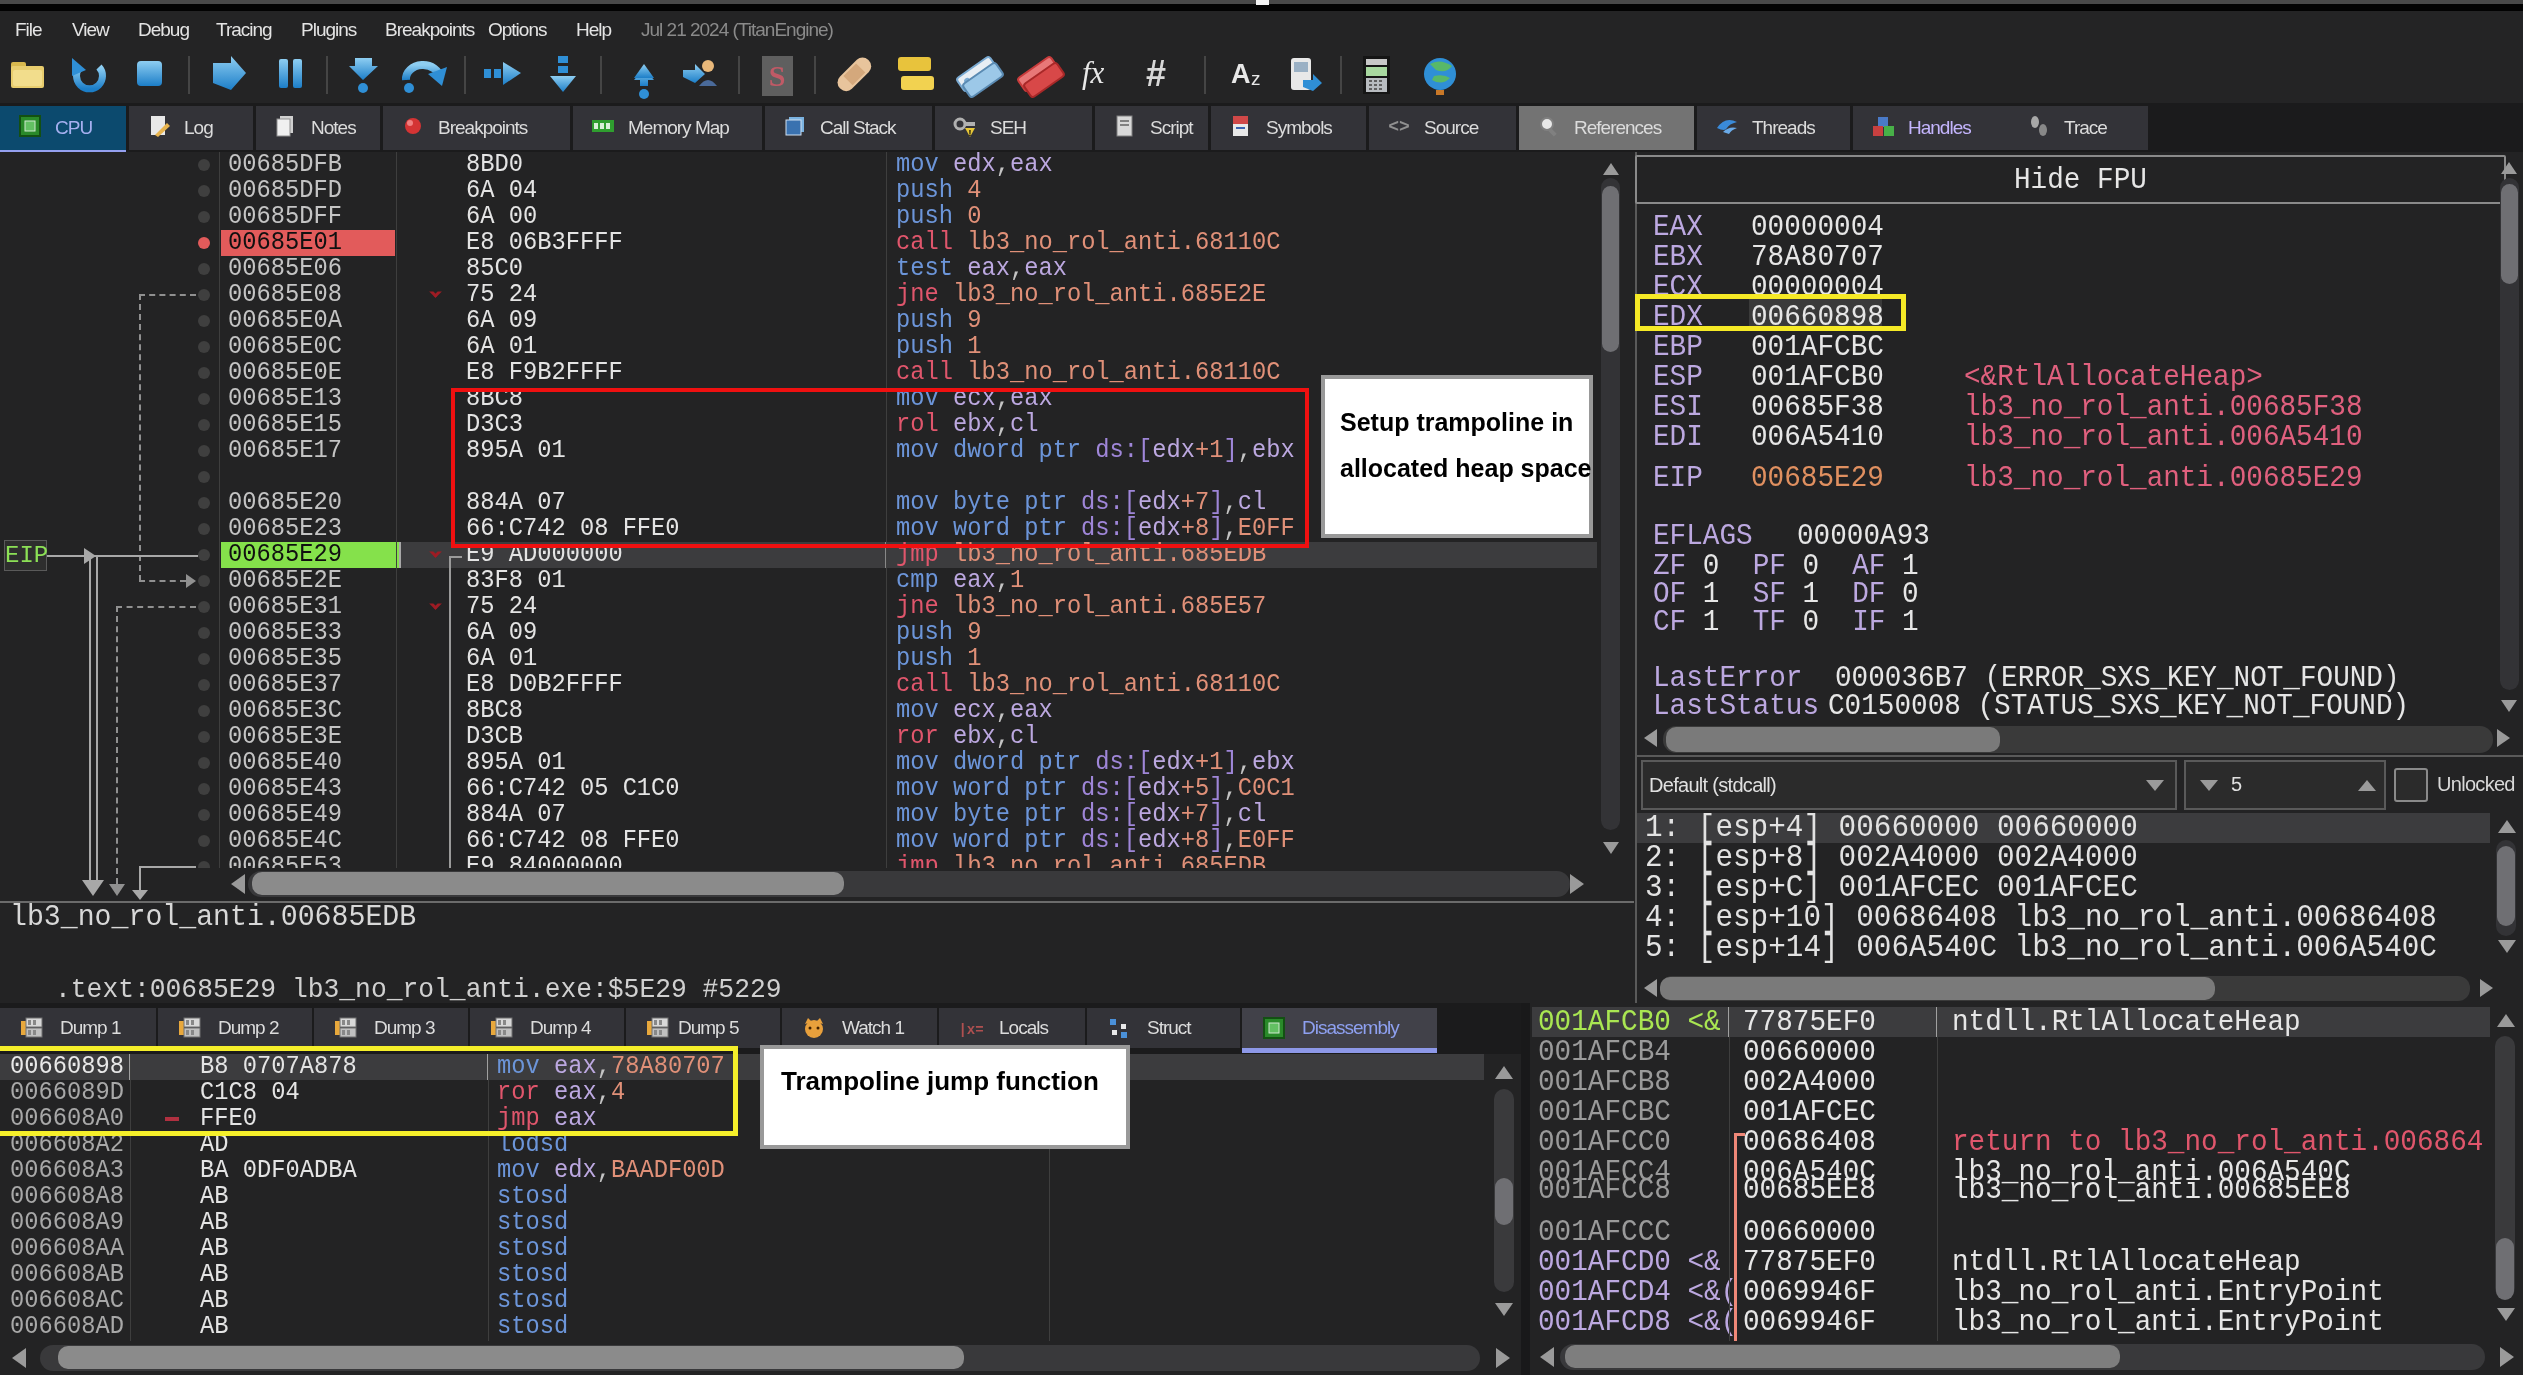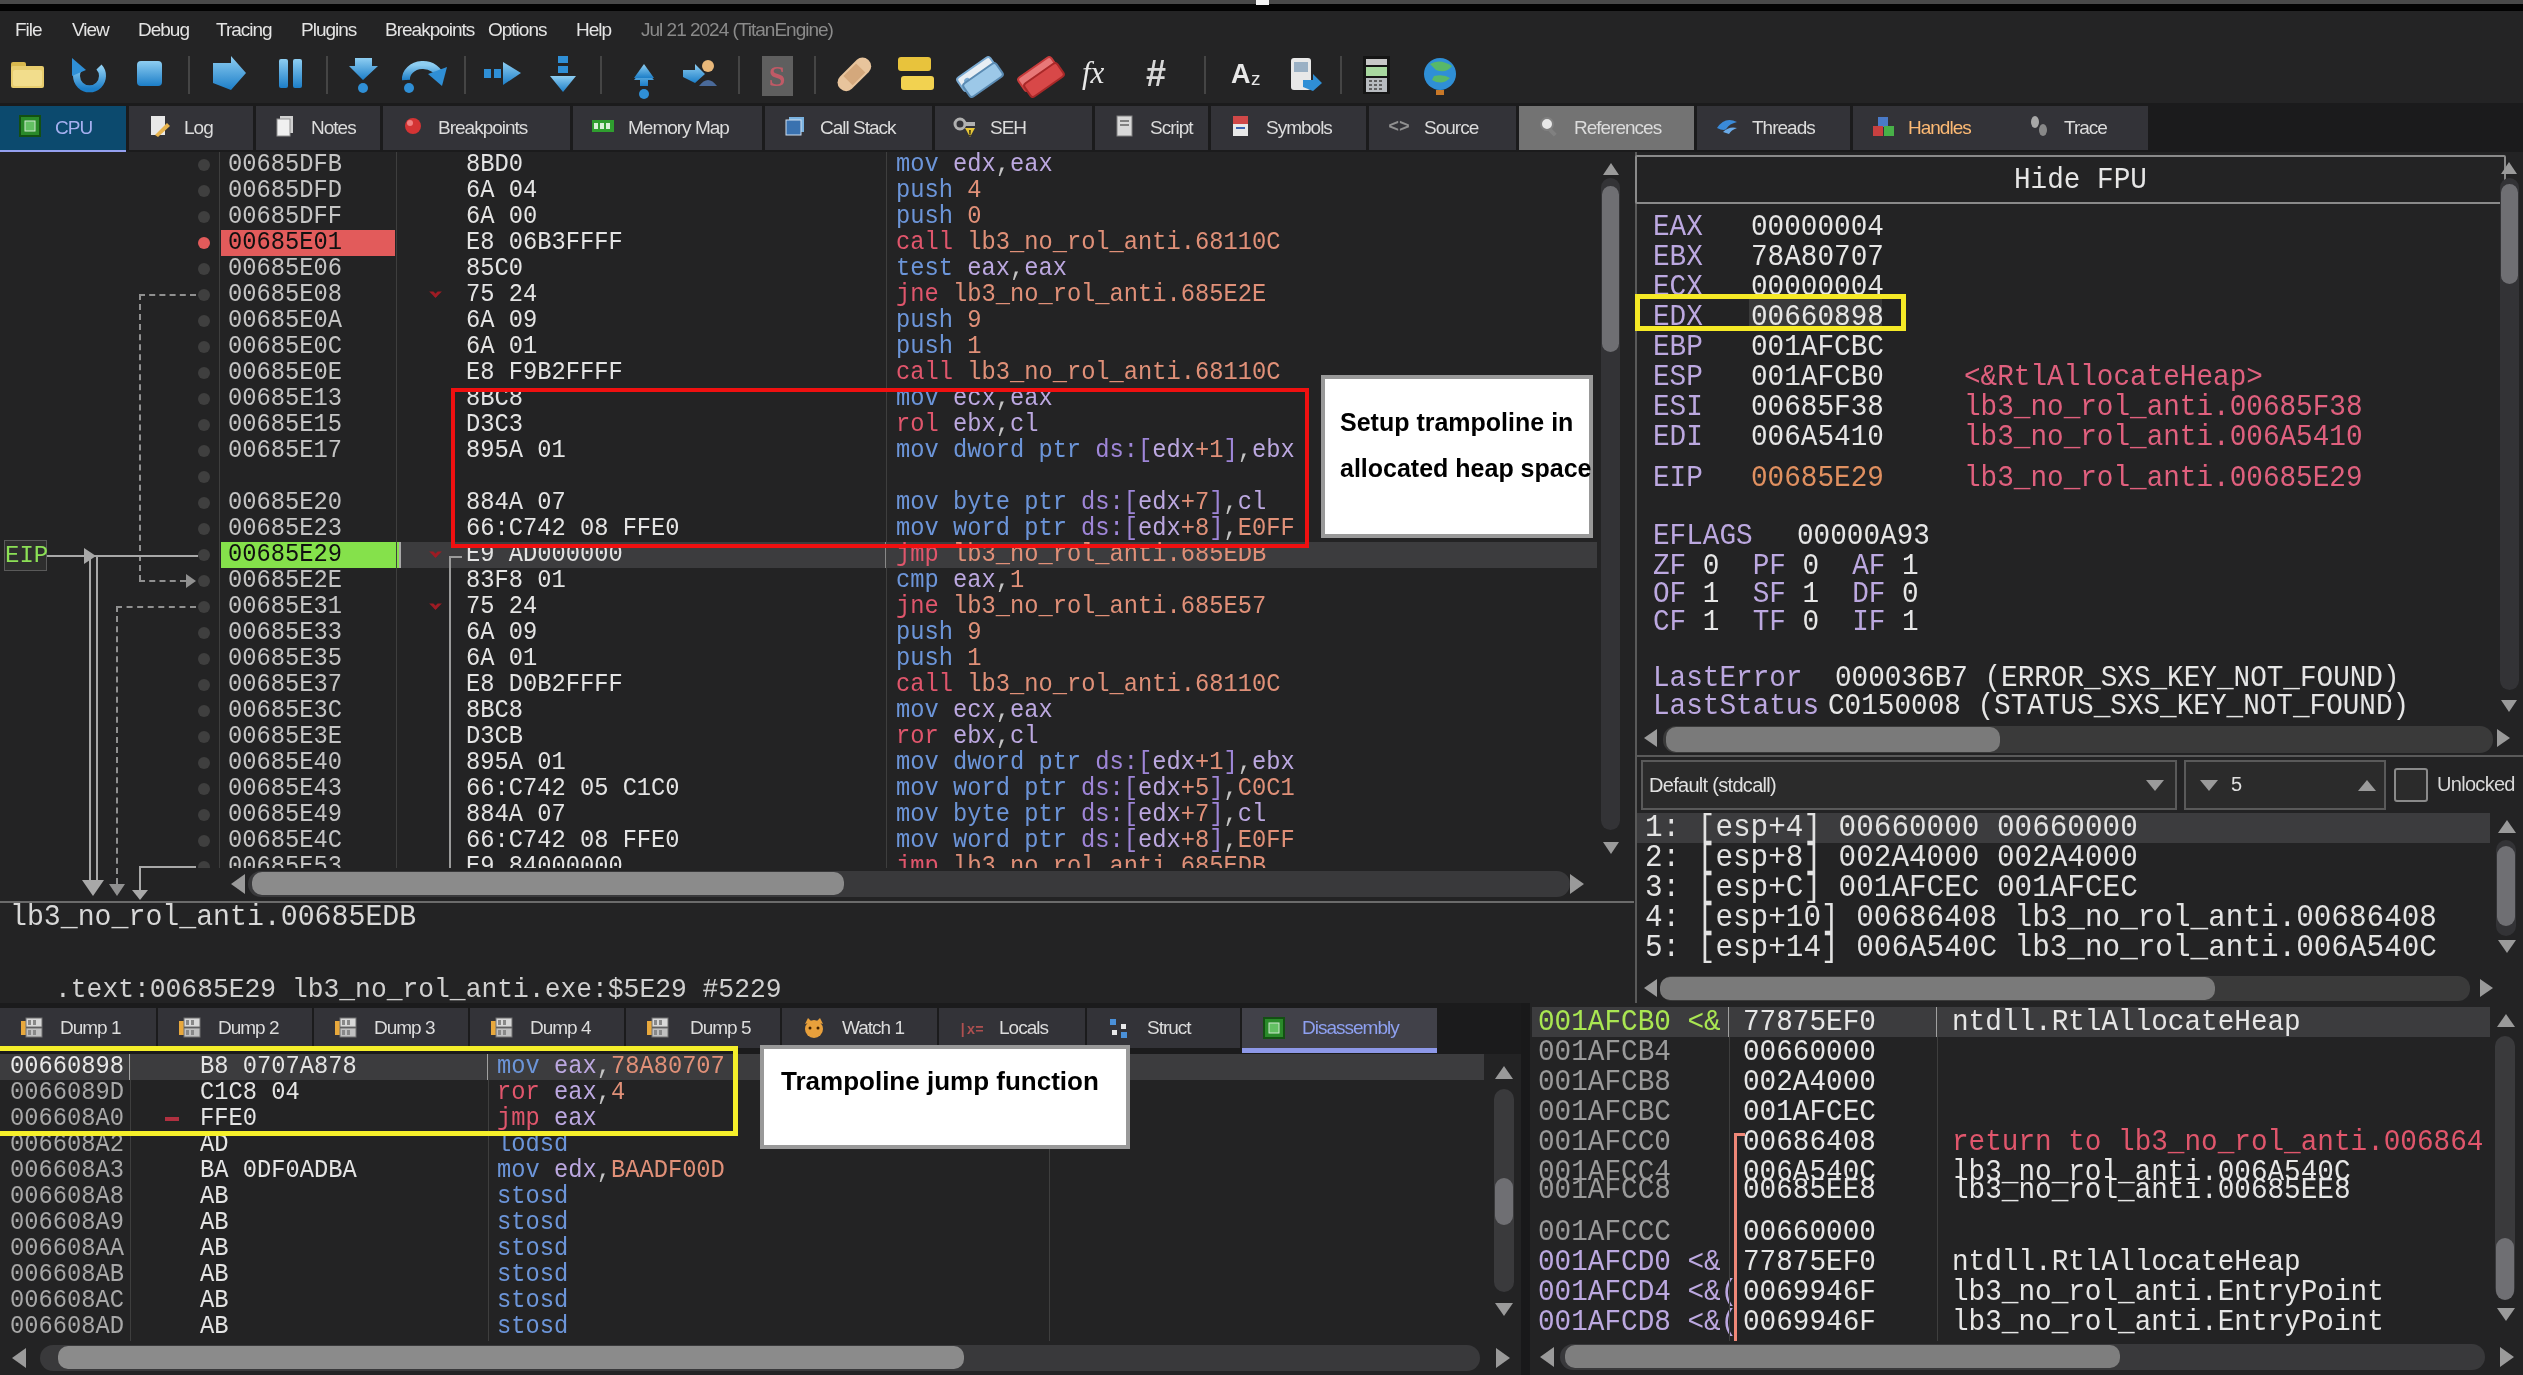"Handles" div.tab { color: #fdba74 -> #c4b5fd }
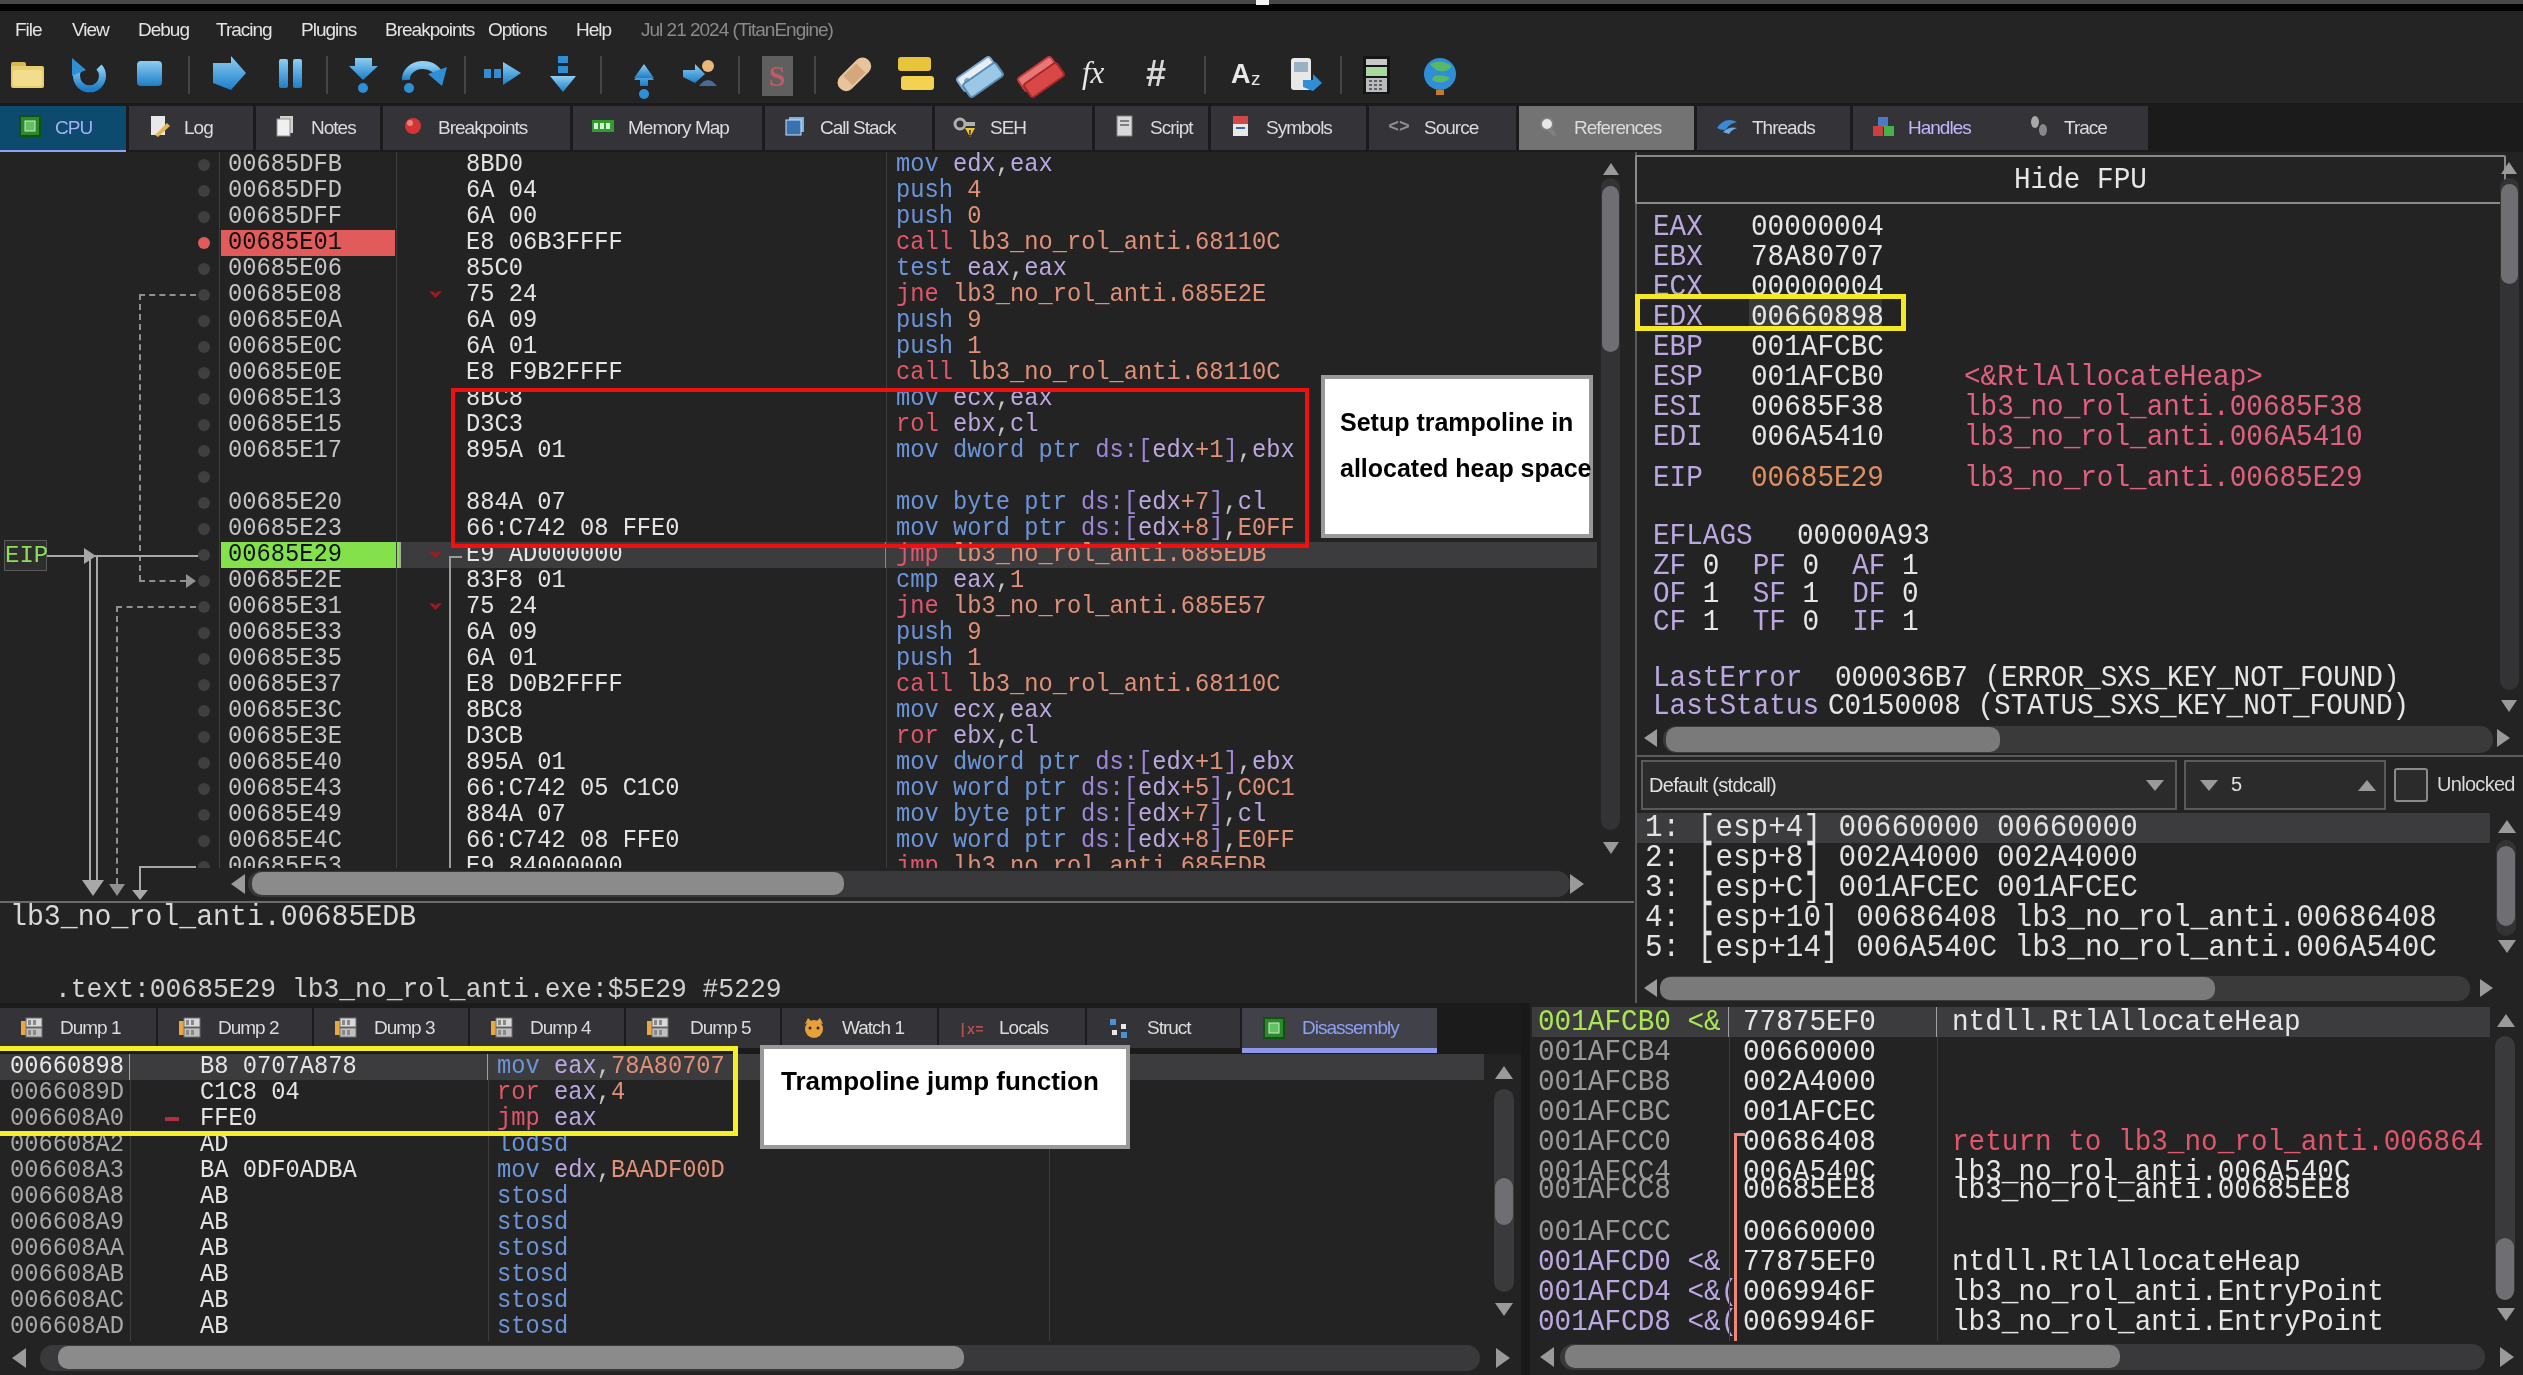"Dump 5" span { left: 64px -> 52px }
